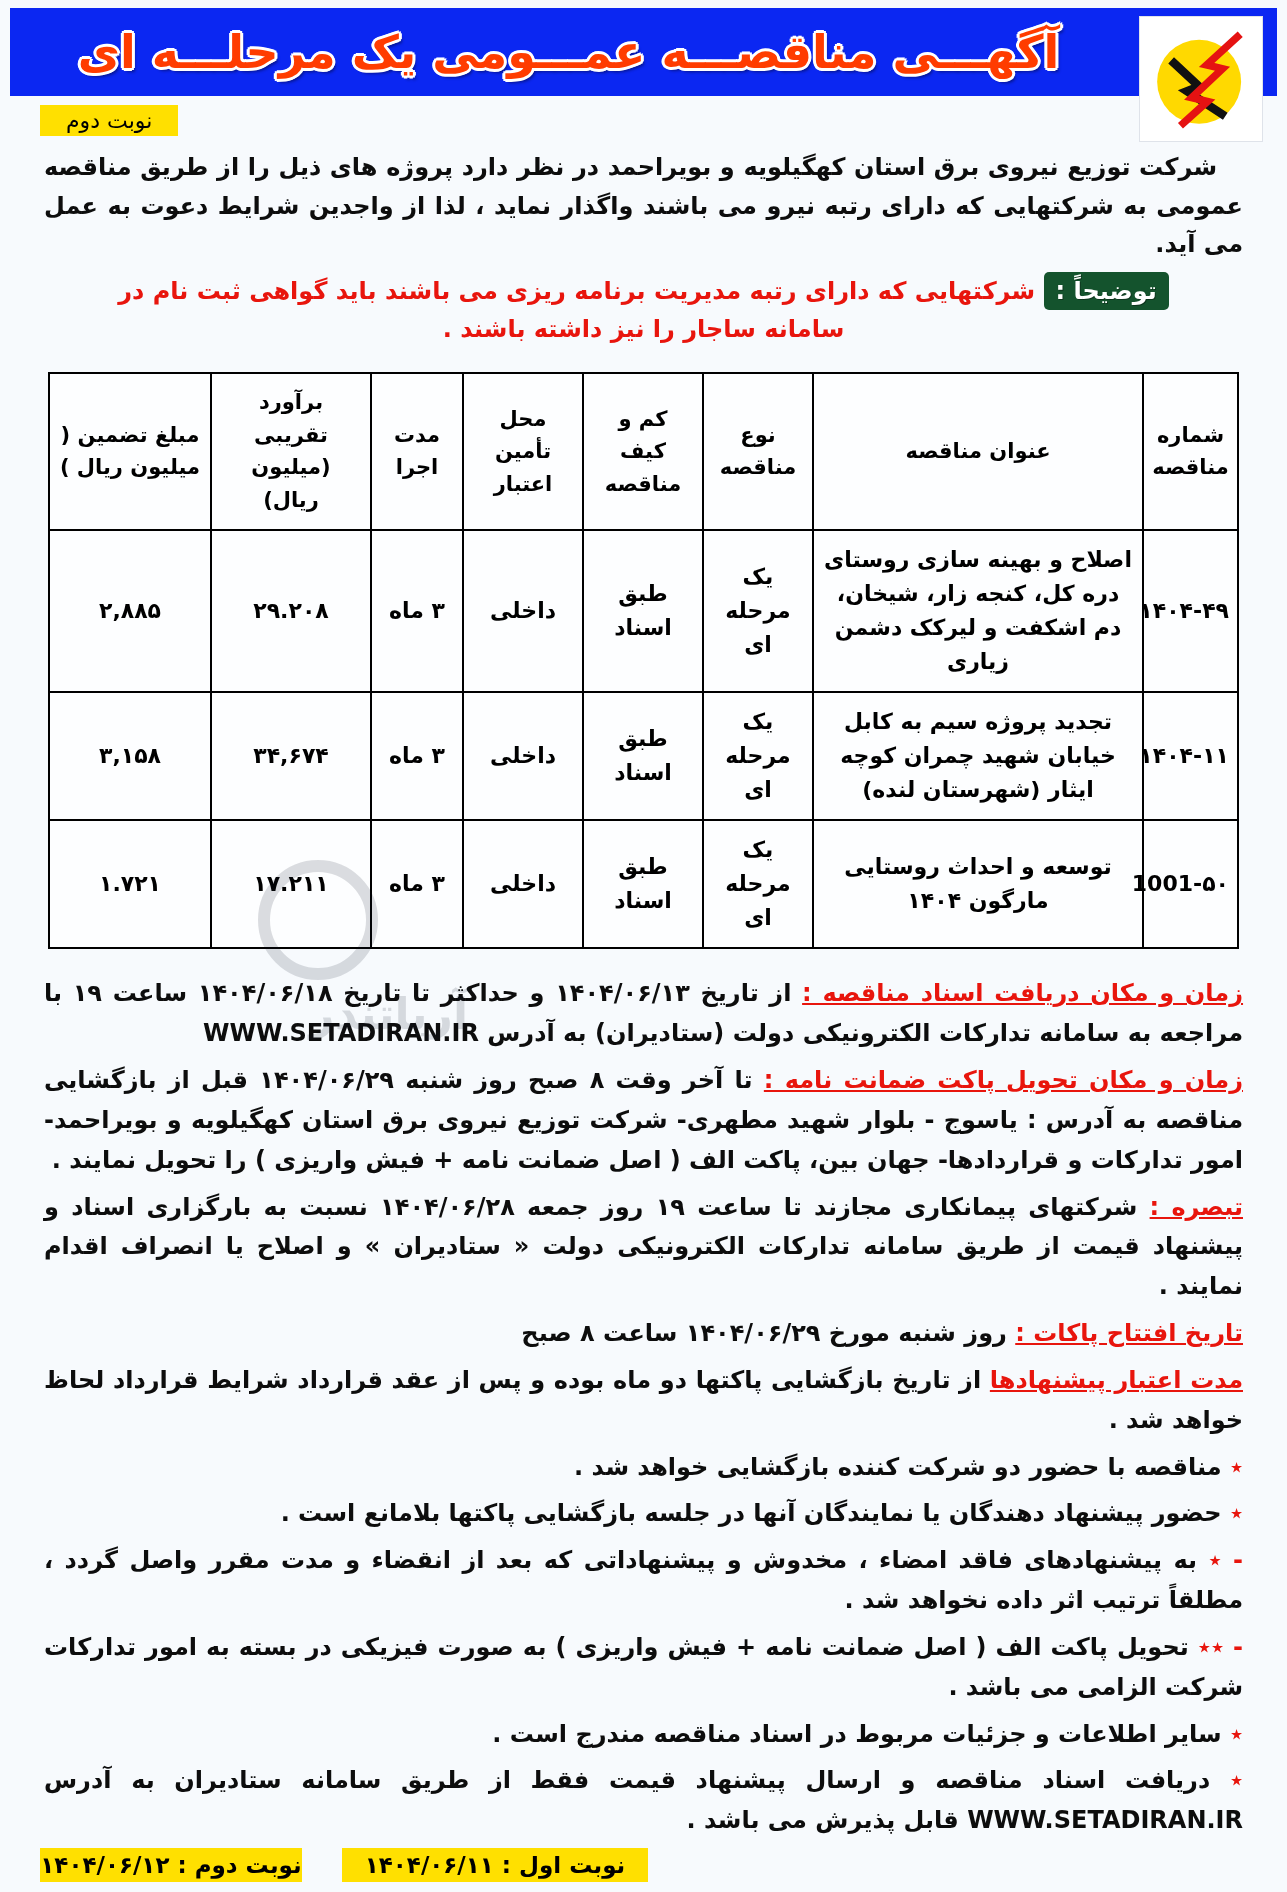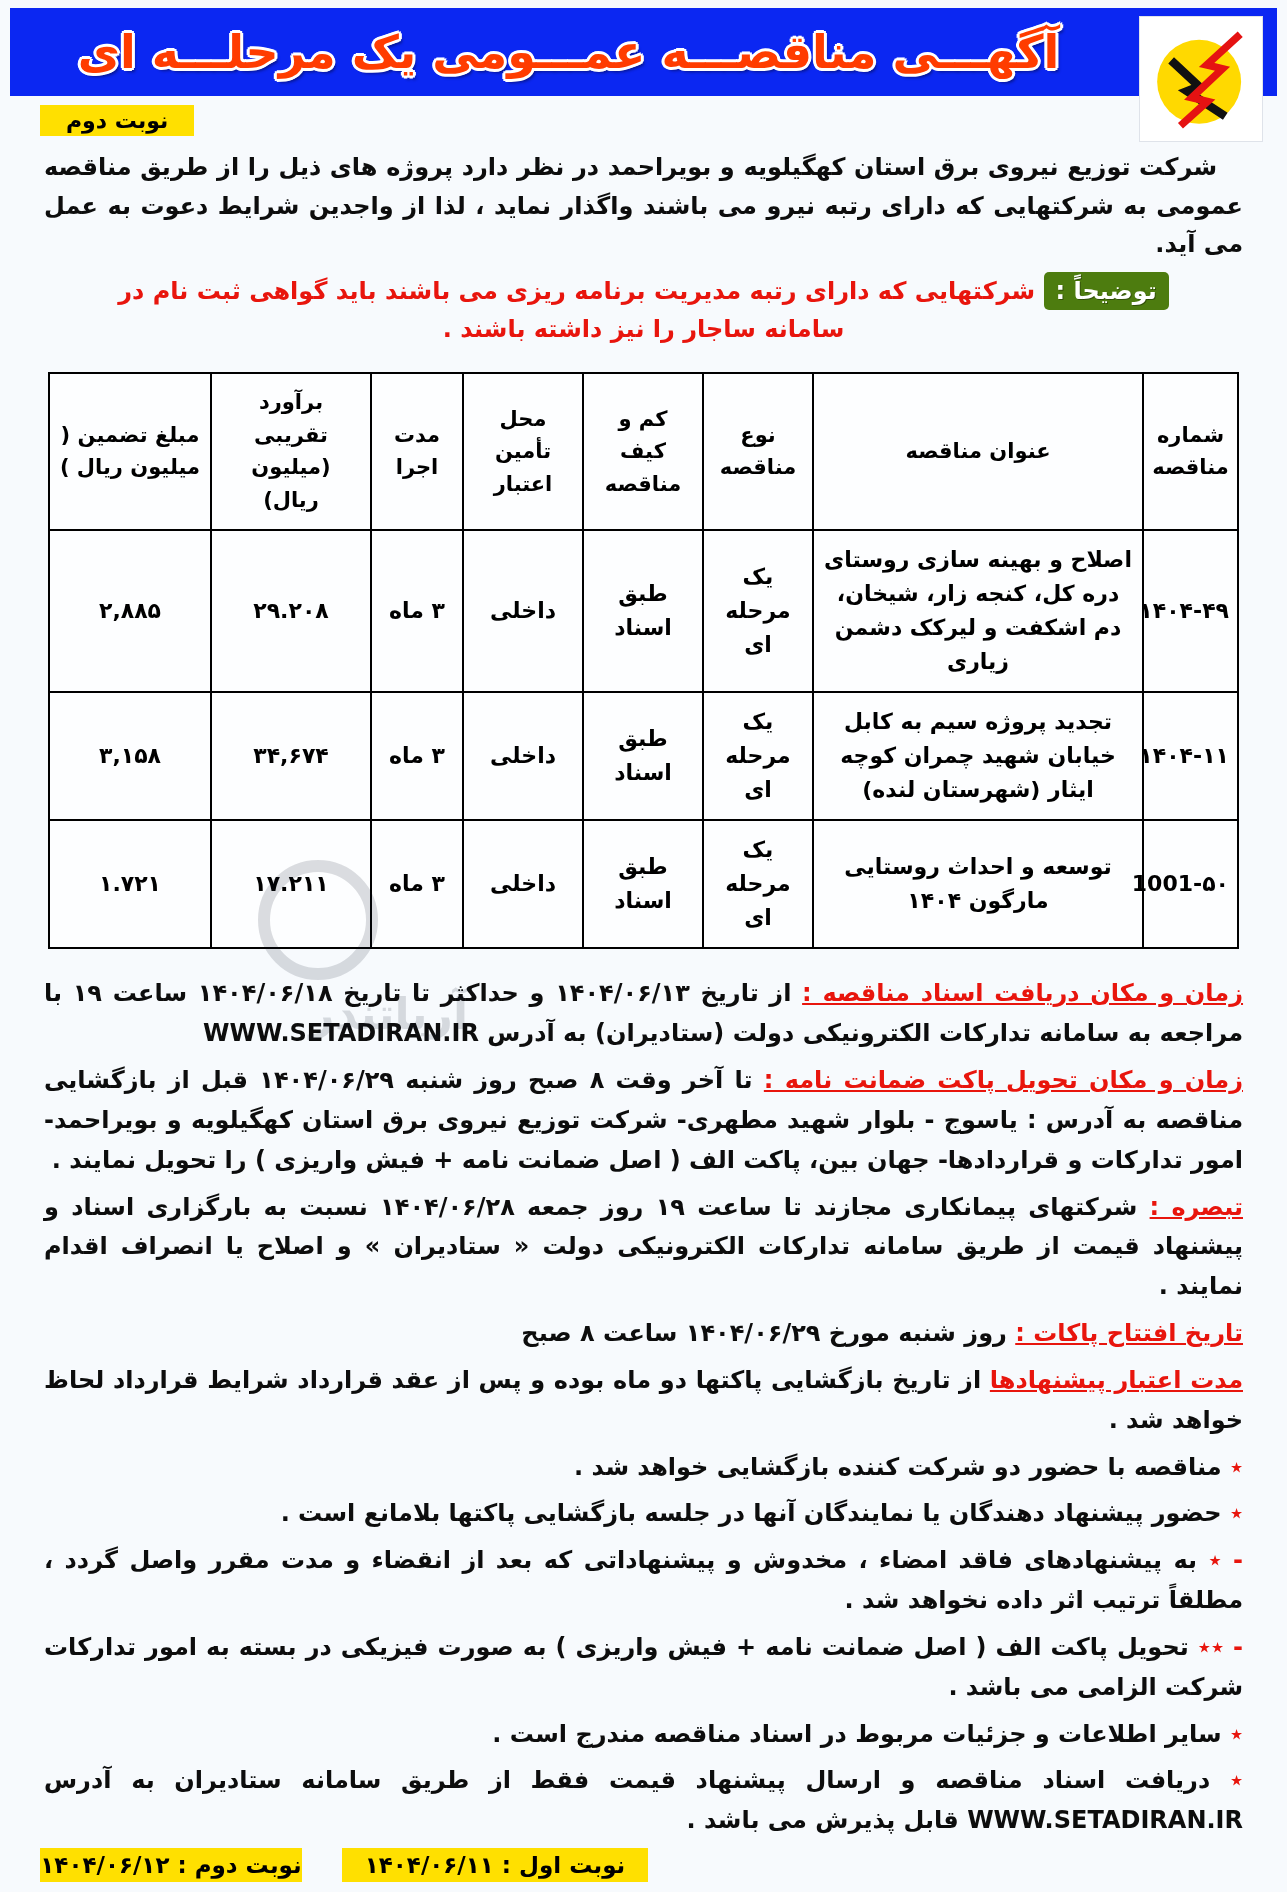"نوبت دوم" .round-badge { font-weight: bold -> normal }
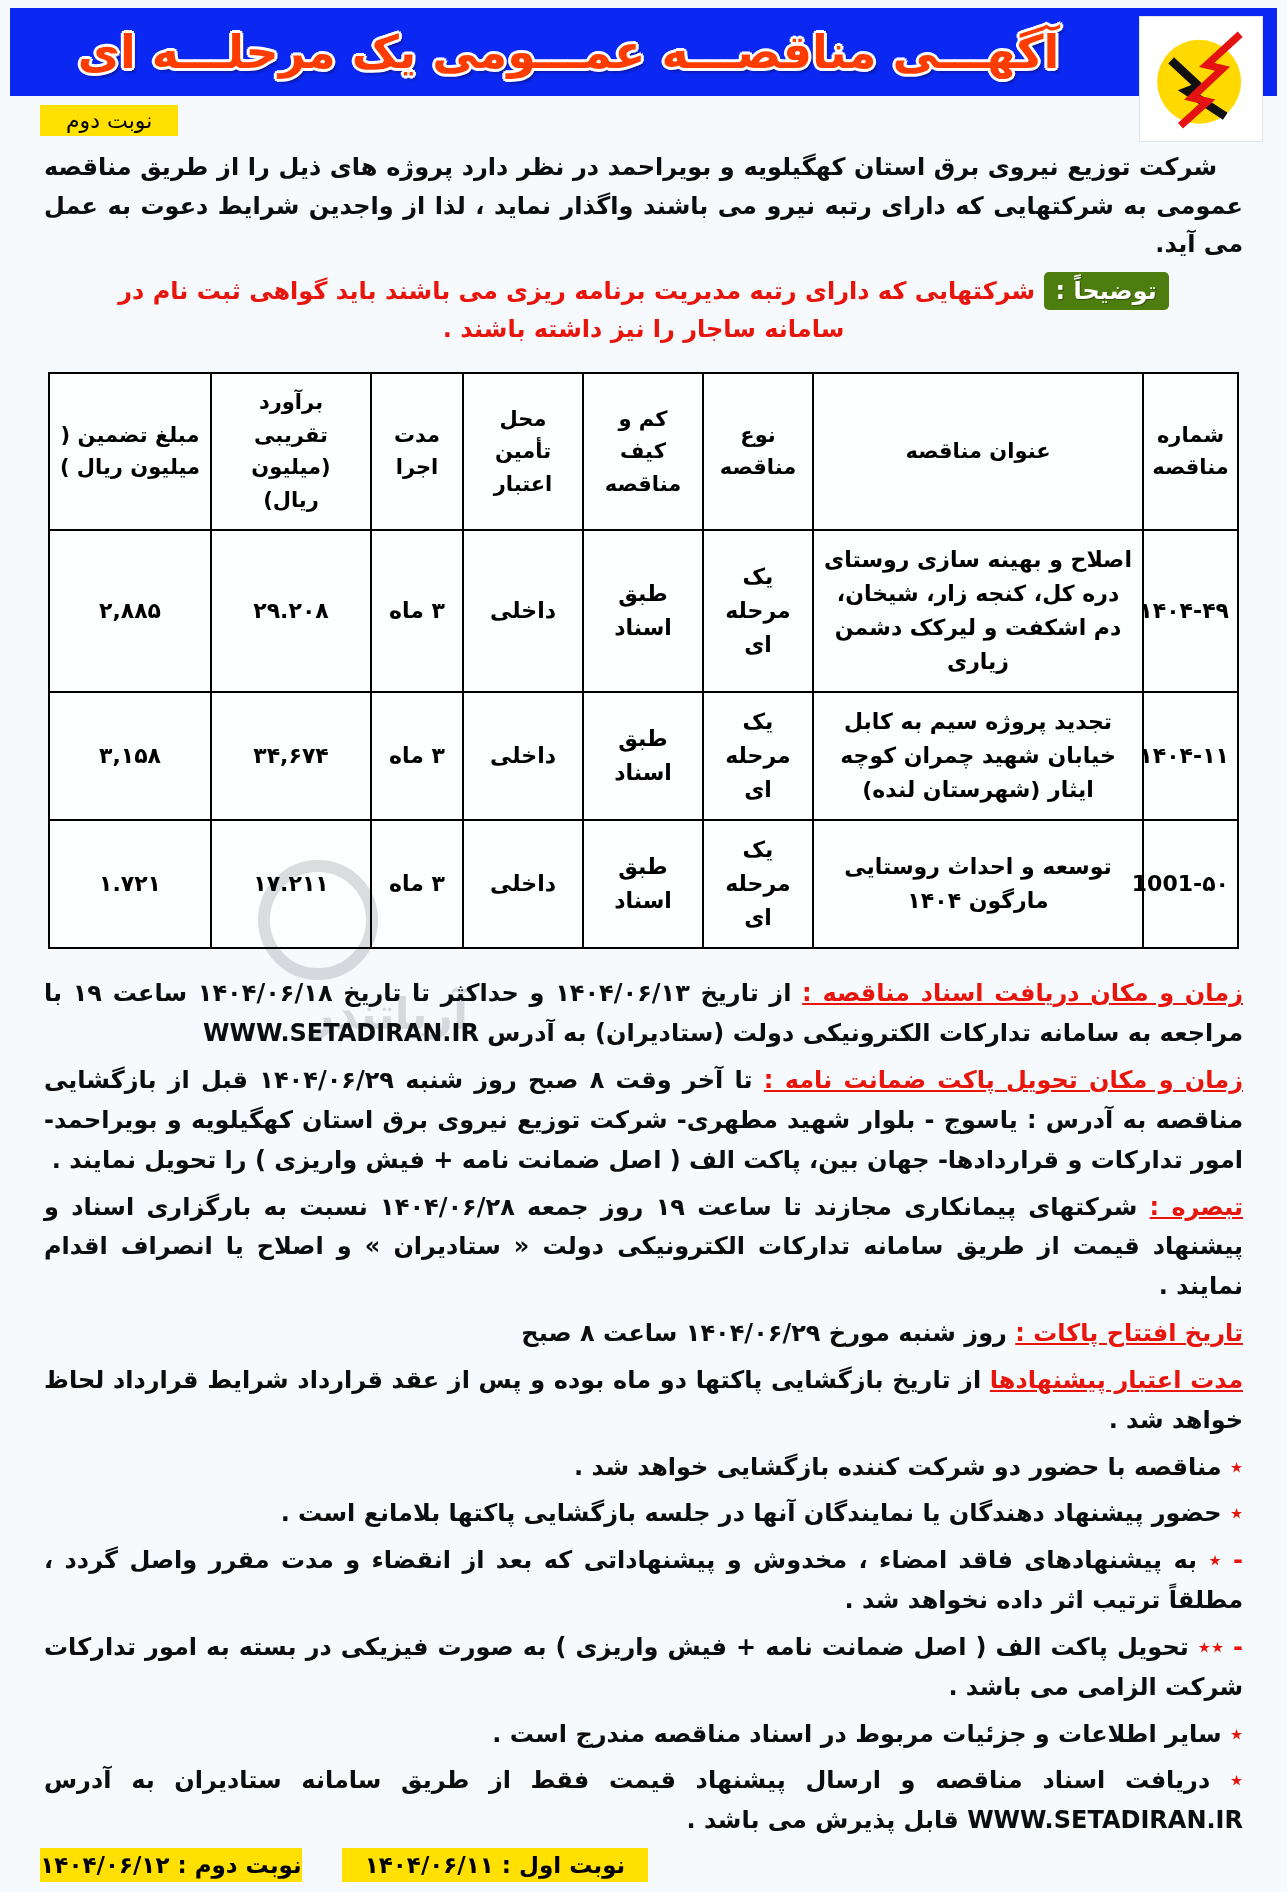"توضیحاً :" .note-label { background: #4d7c0f -> #14532d }
